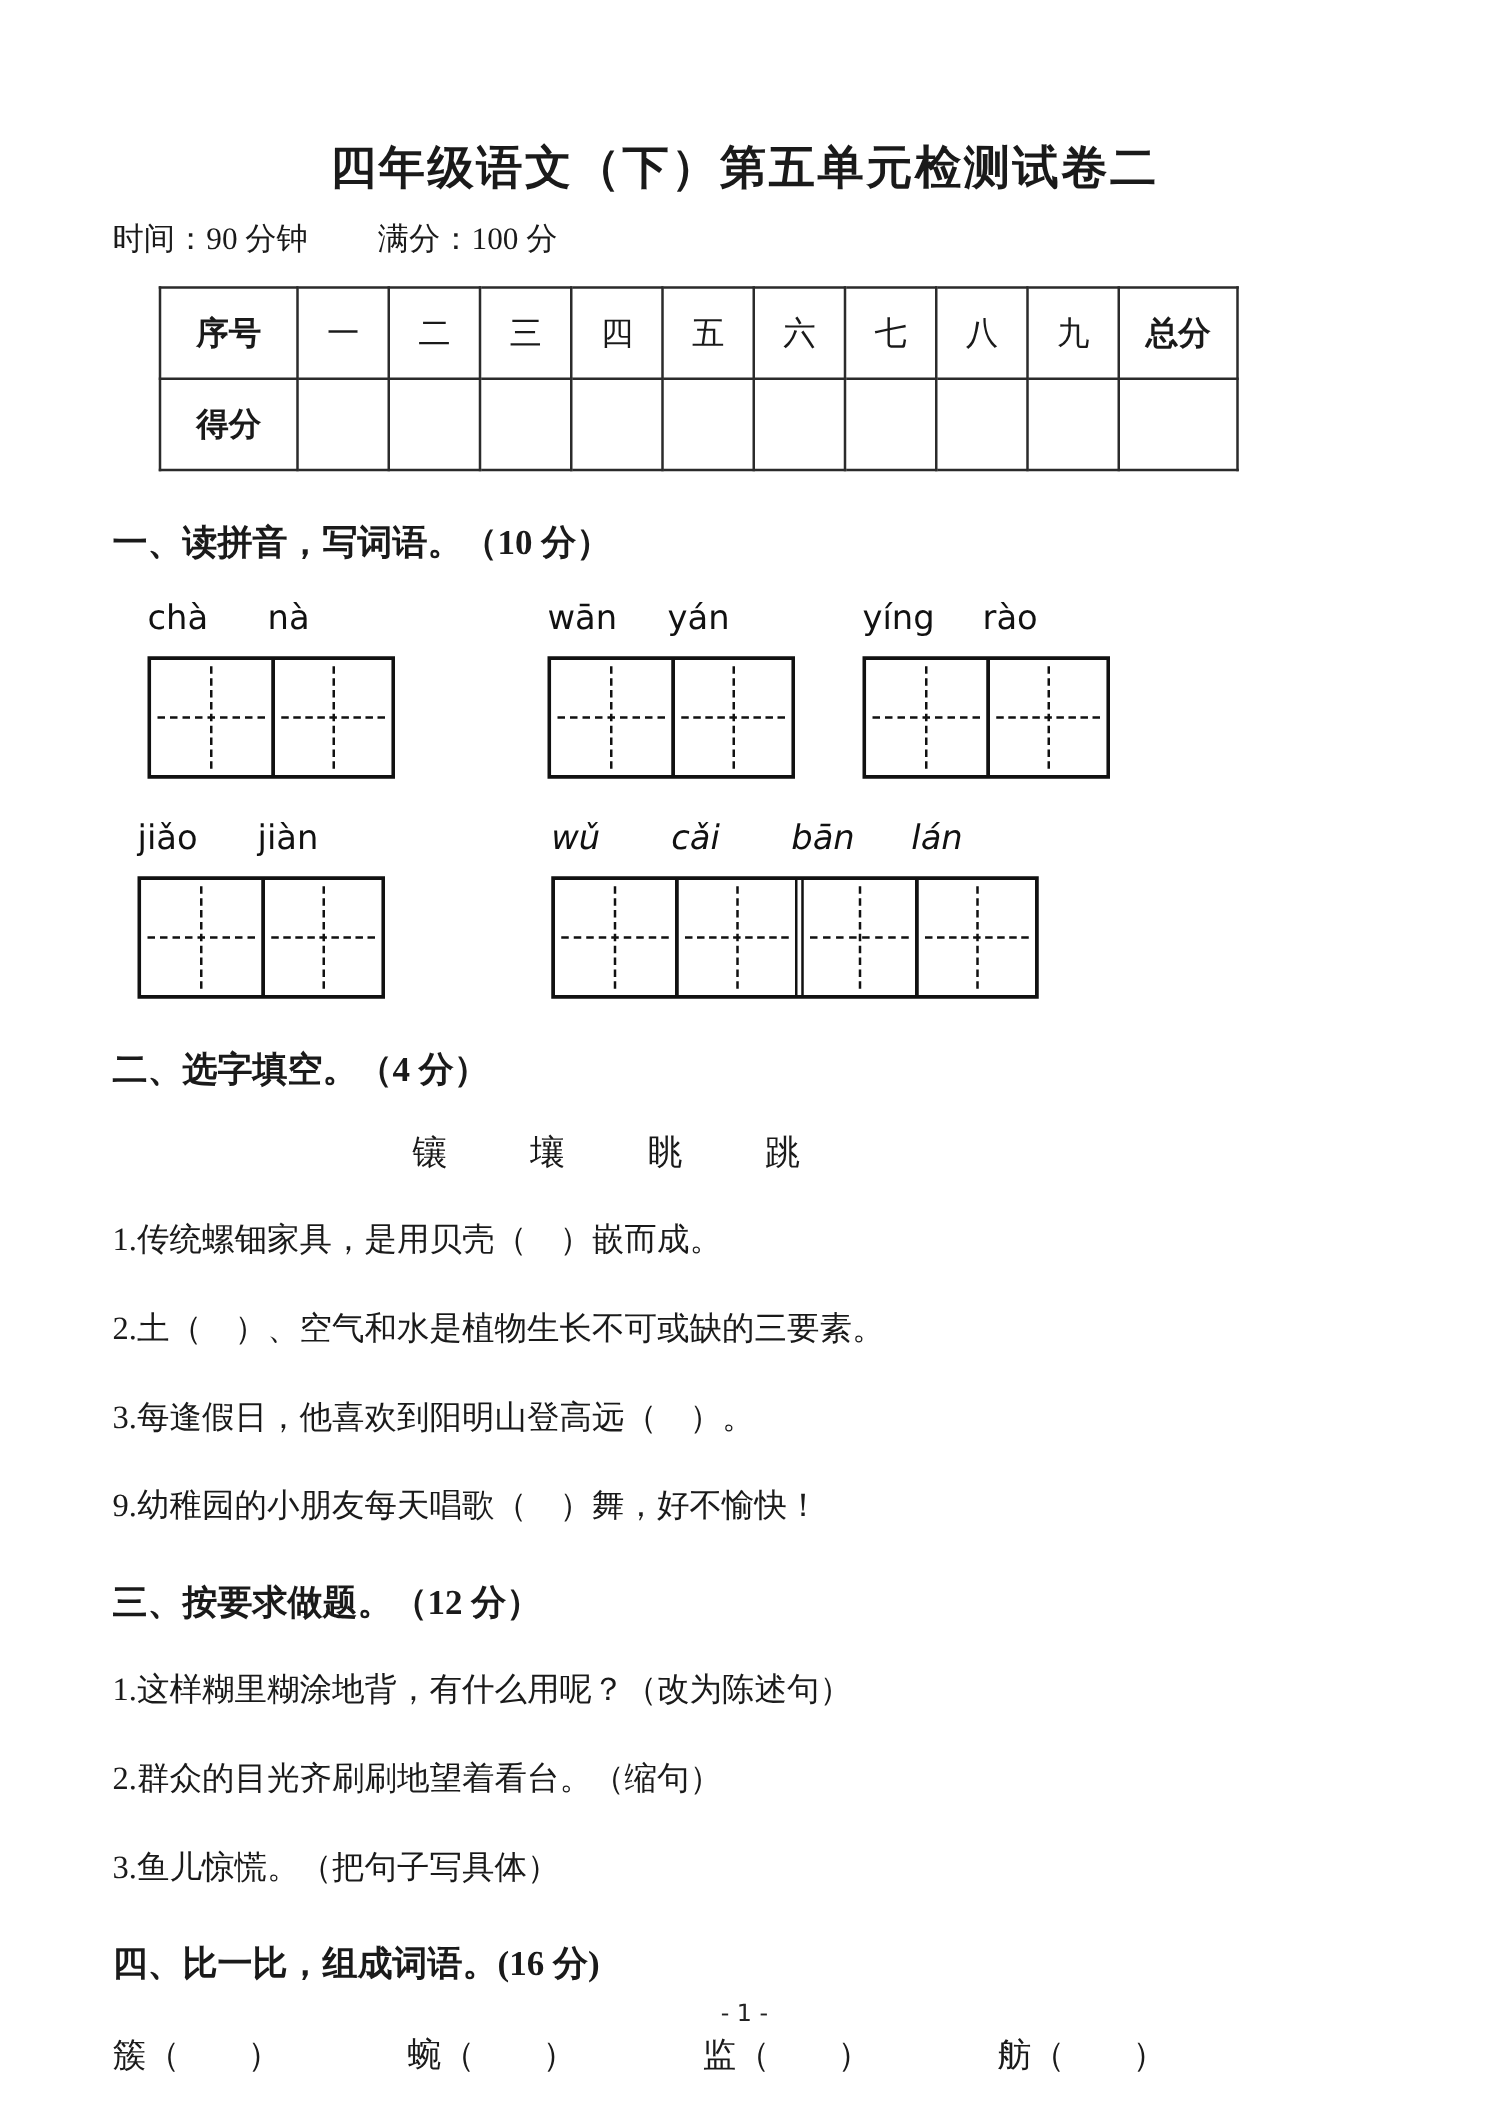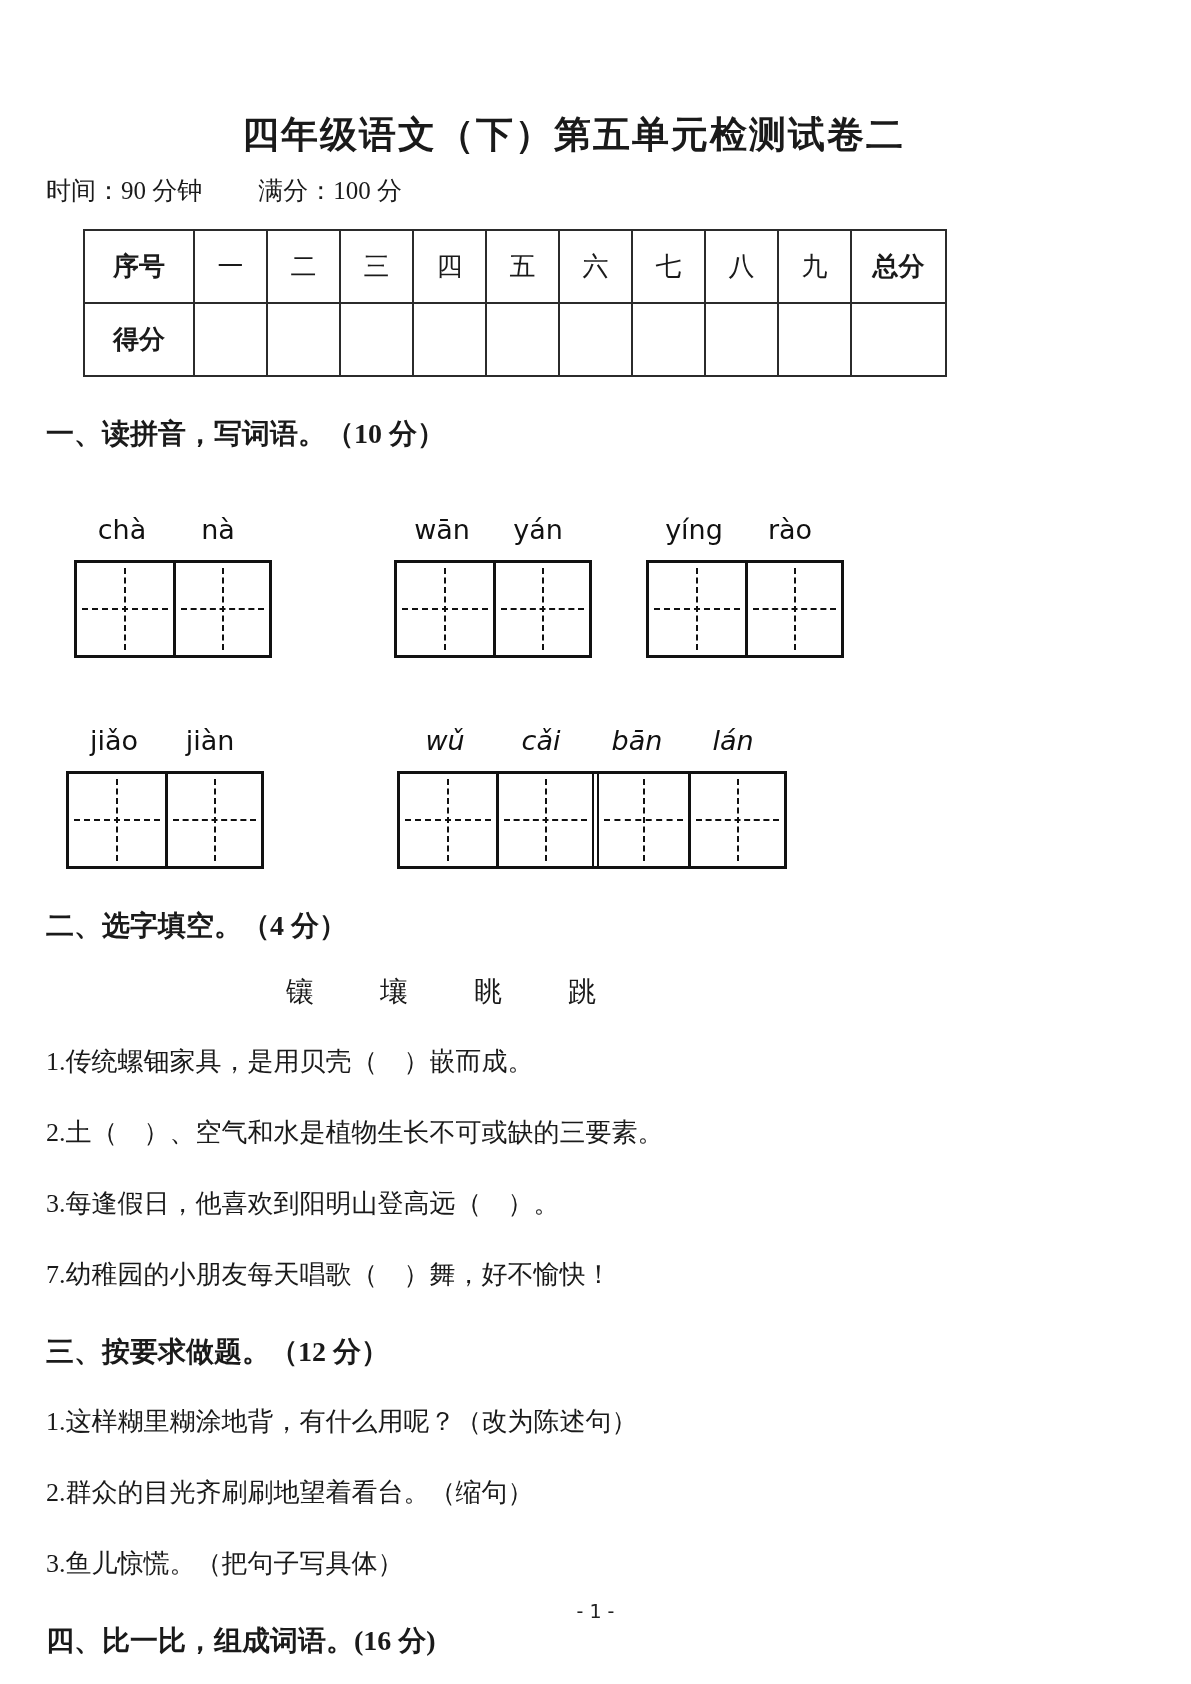"四年级语文（下）第五单元检测试卷二" .page { padding: 112px 90px 0 46px -> 112px 90px 0 90px }
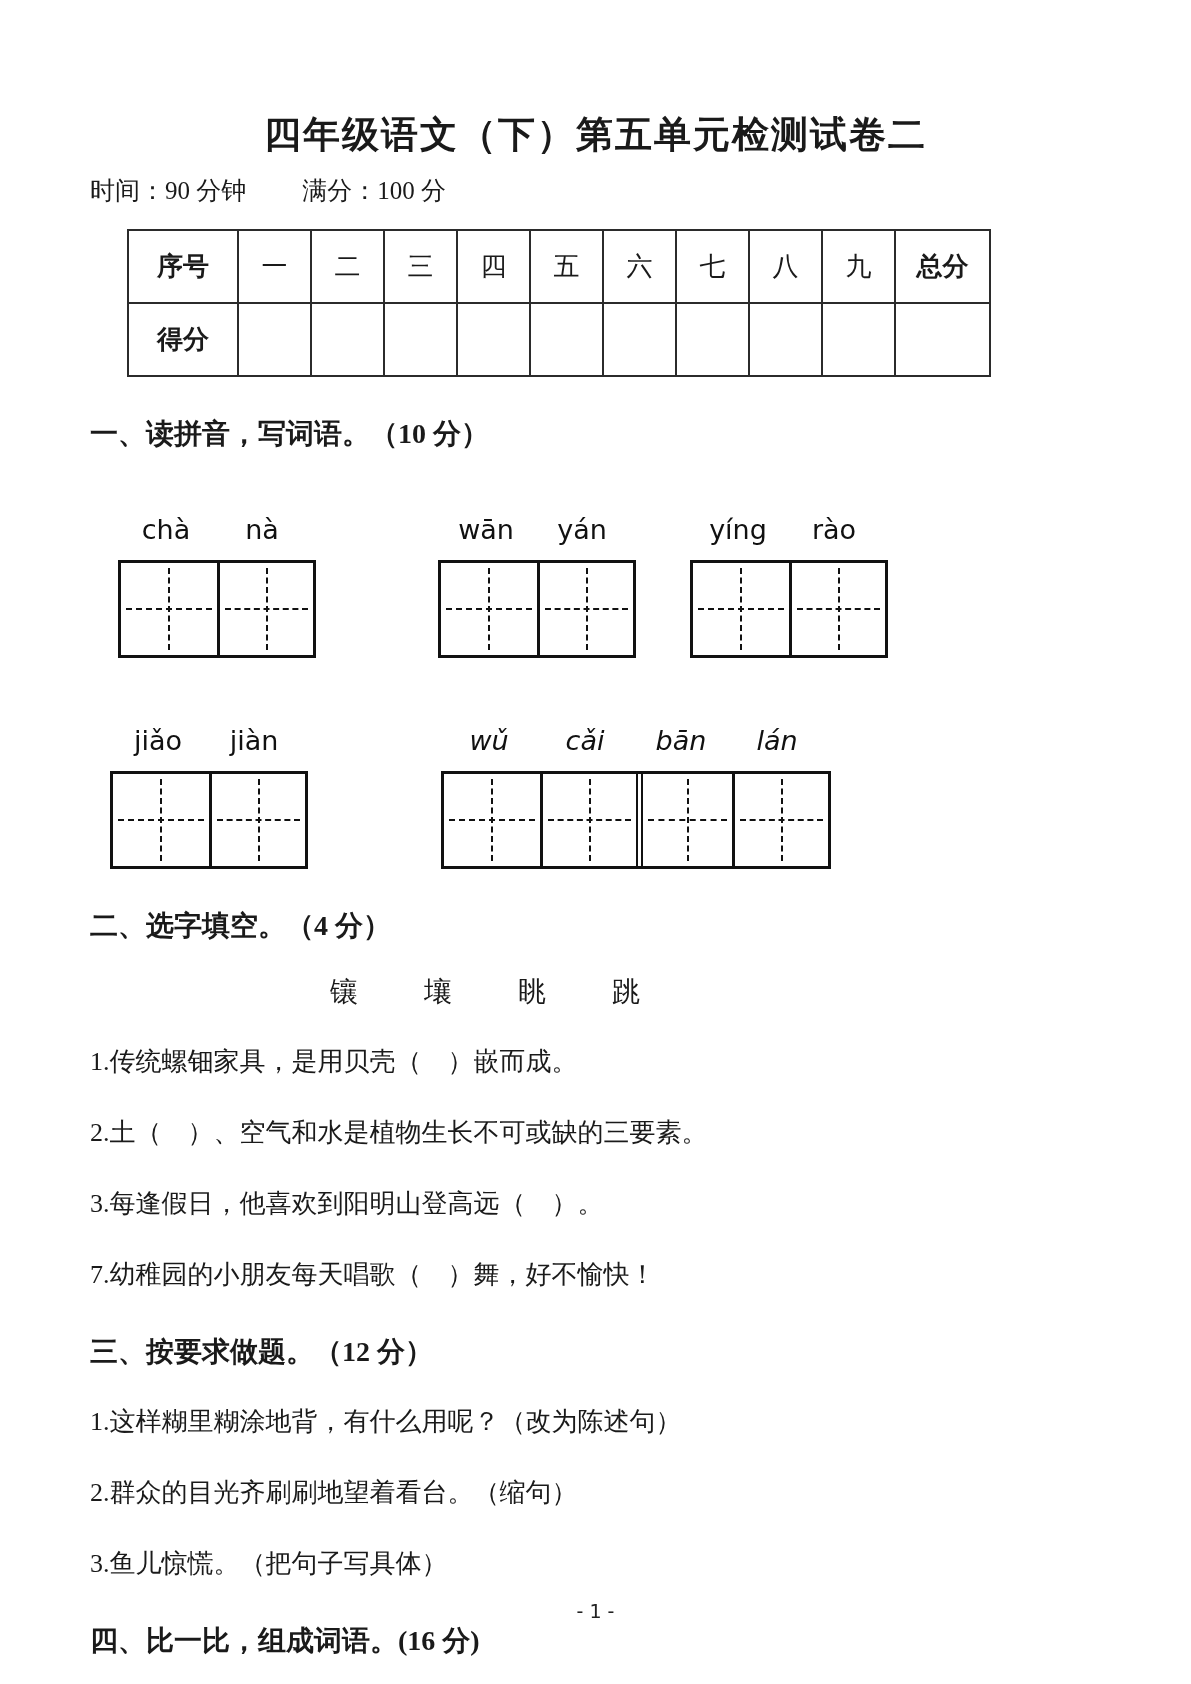"chà" .py-syll { margin-top: 35px -> none; text-align: center -> left }
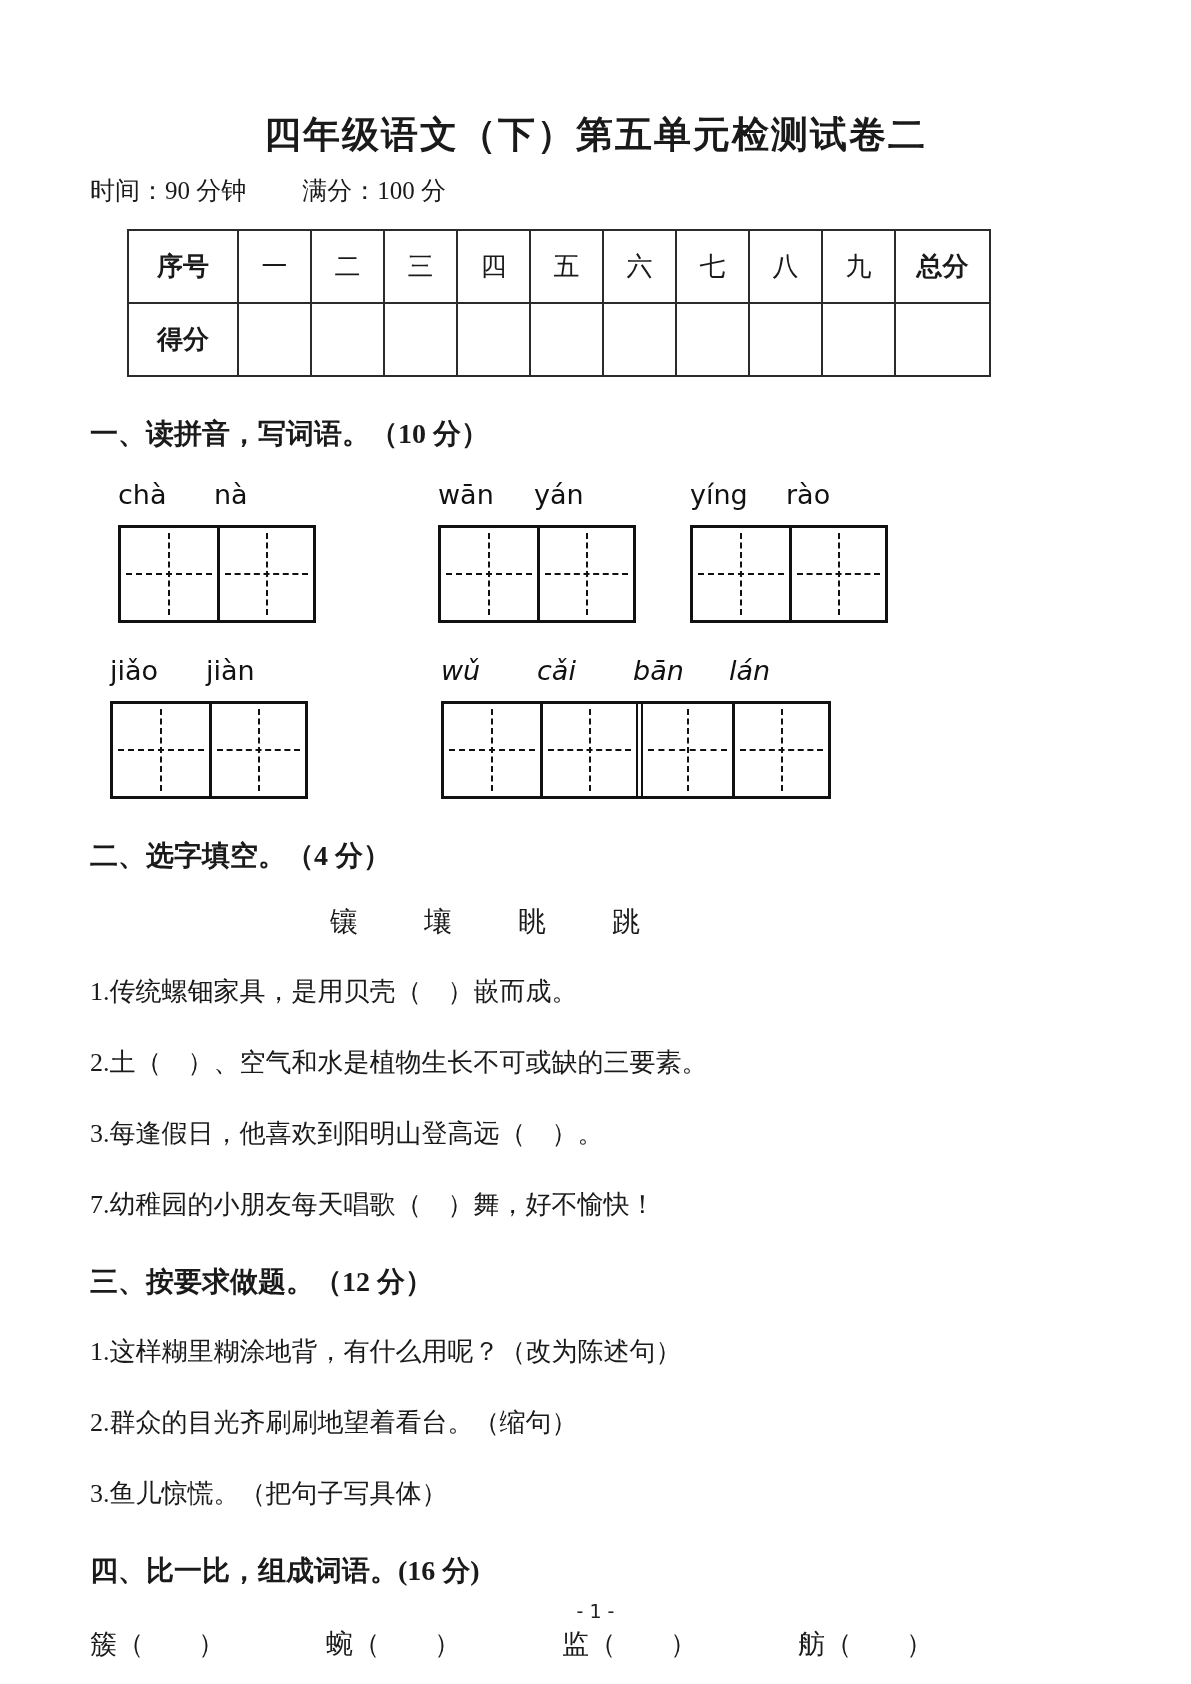"7.幼稚园的小朋友每天唱歌（ ）舞，好不愉快！" div.sentence { text: 7 -> 9 }
